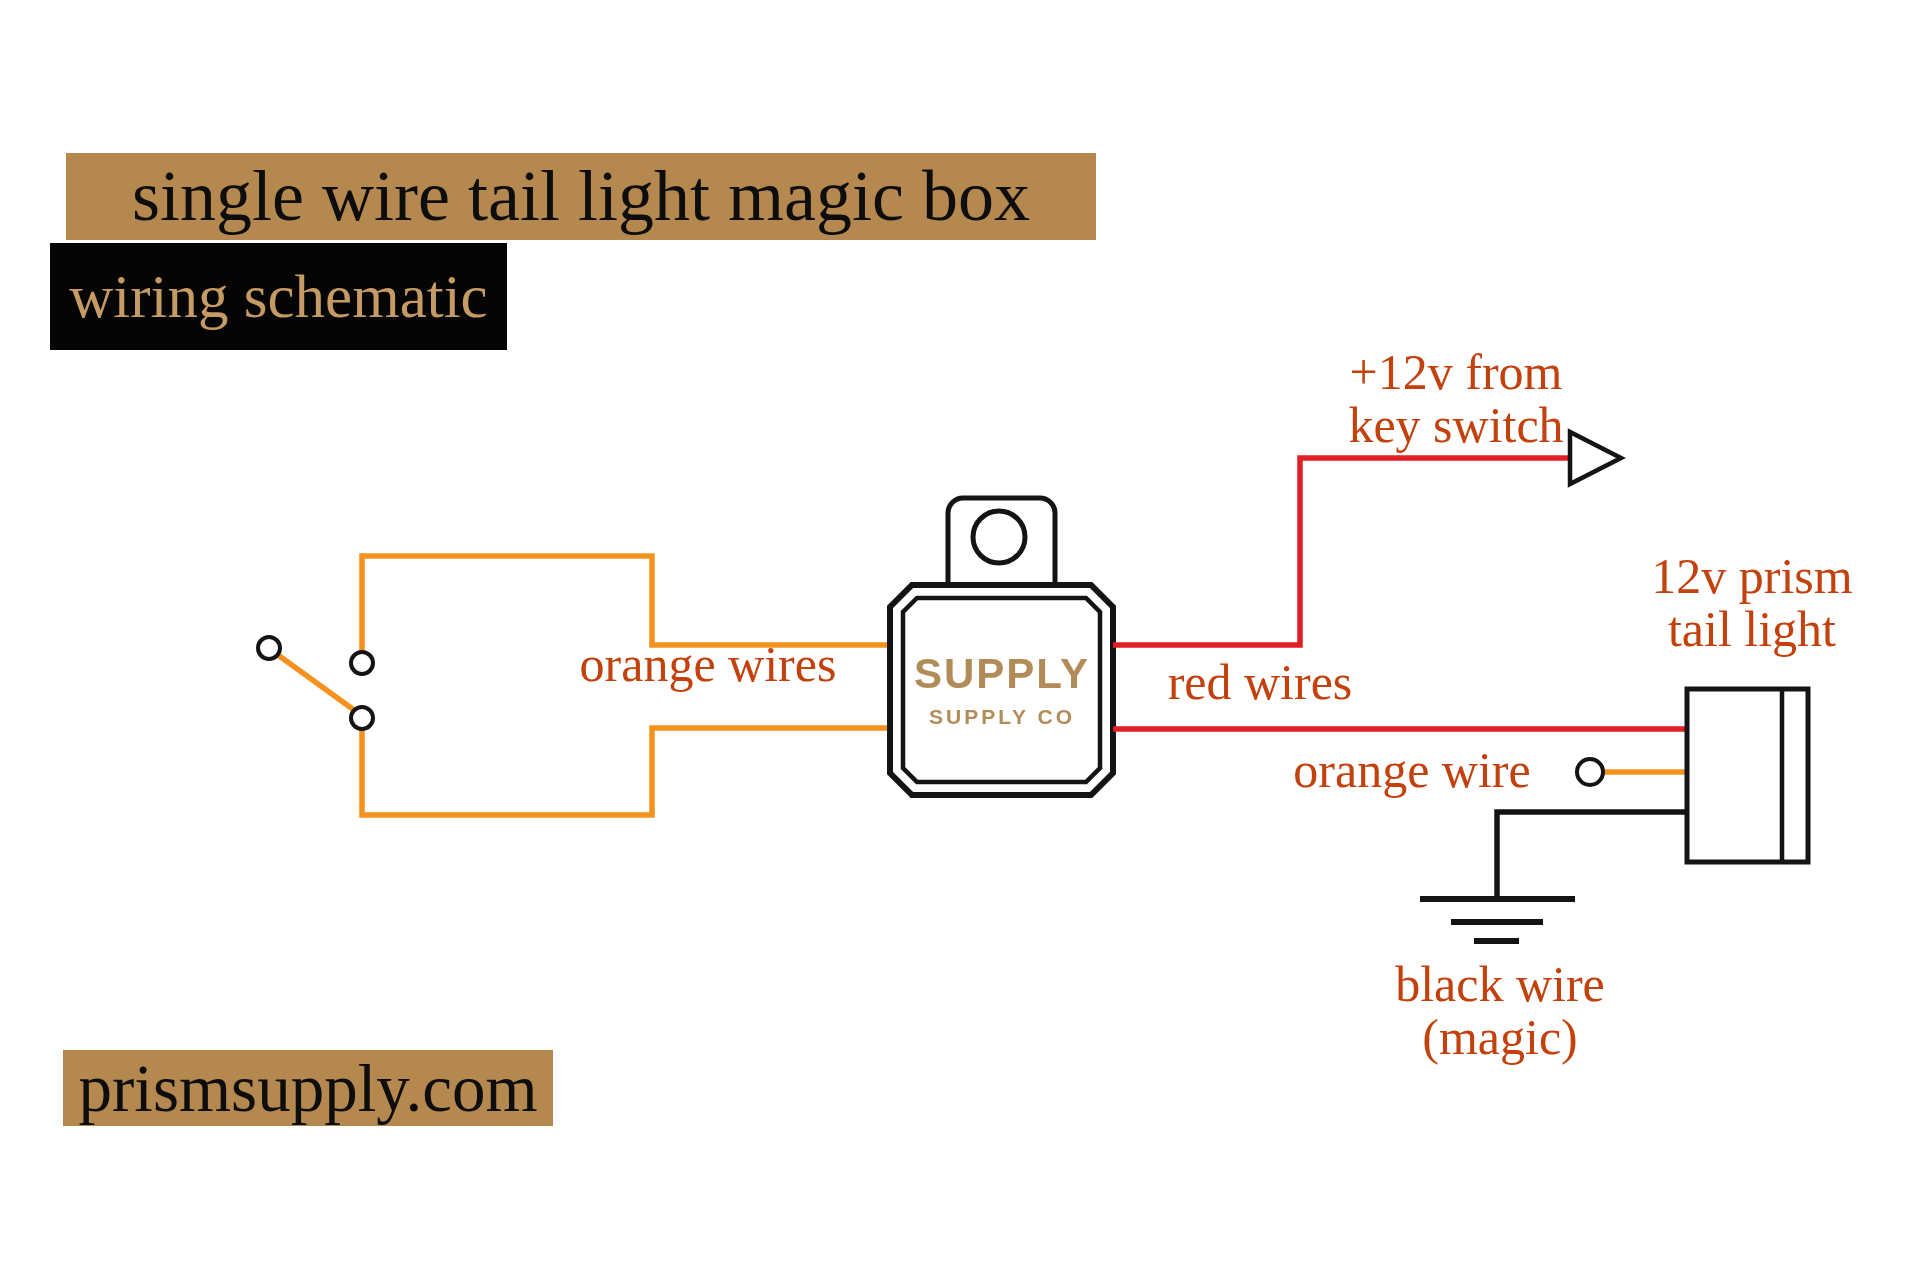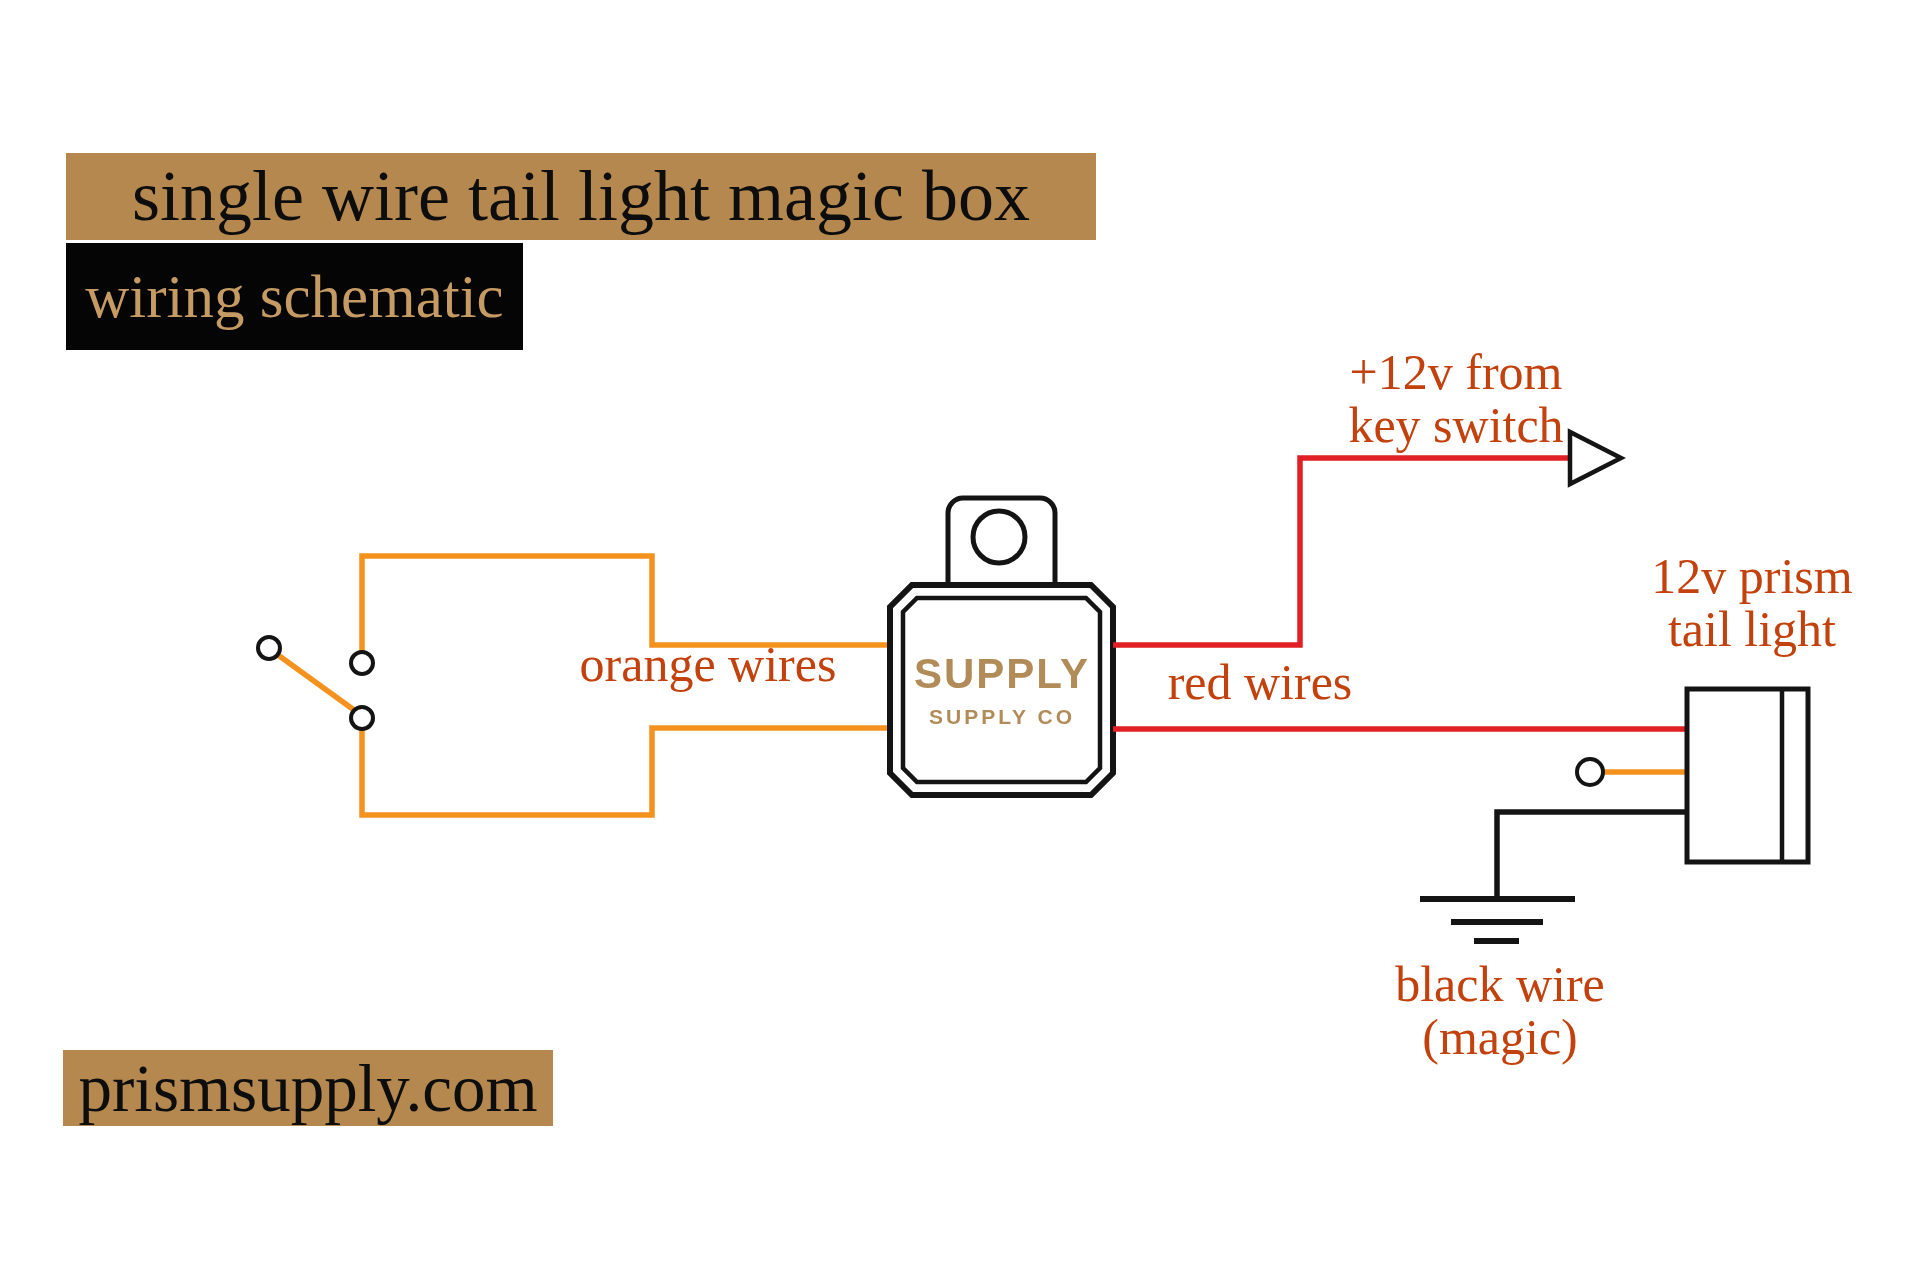"wiring schematic" .banner-subtitle { left: 66px -> 50px }
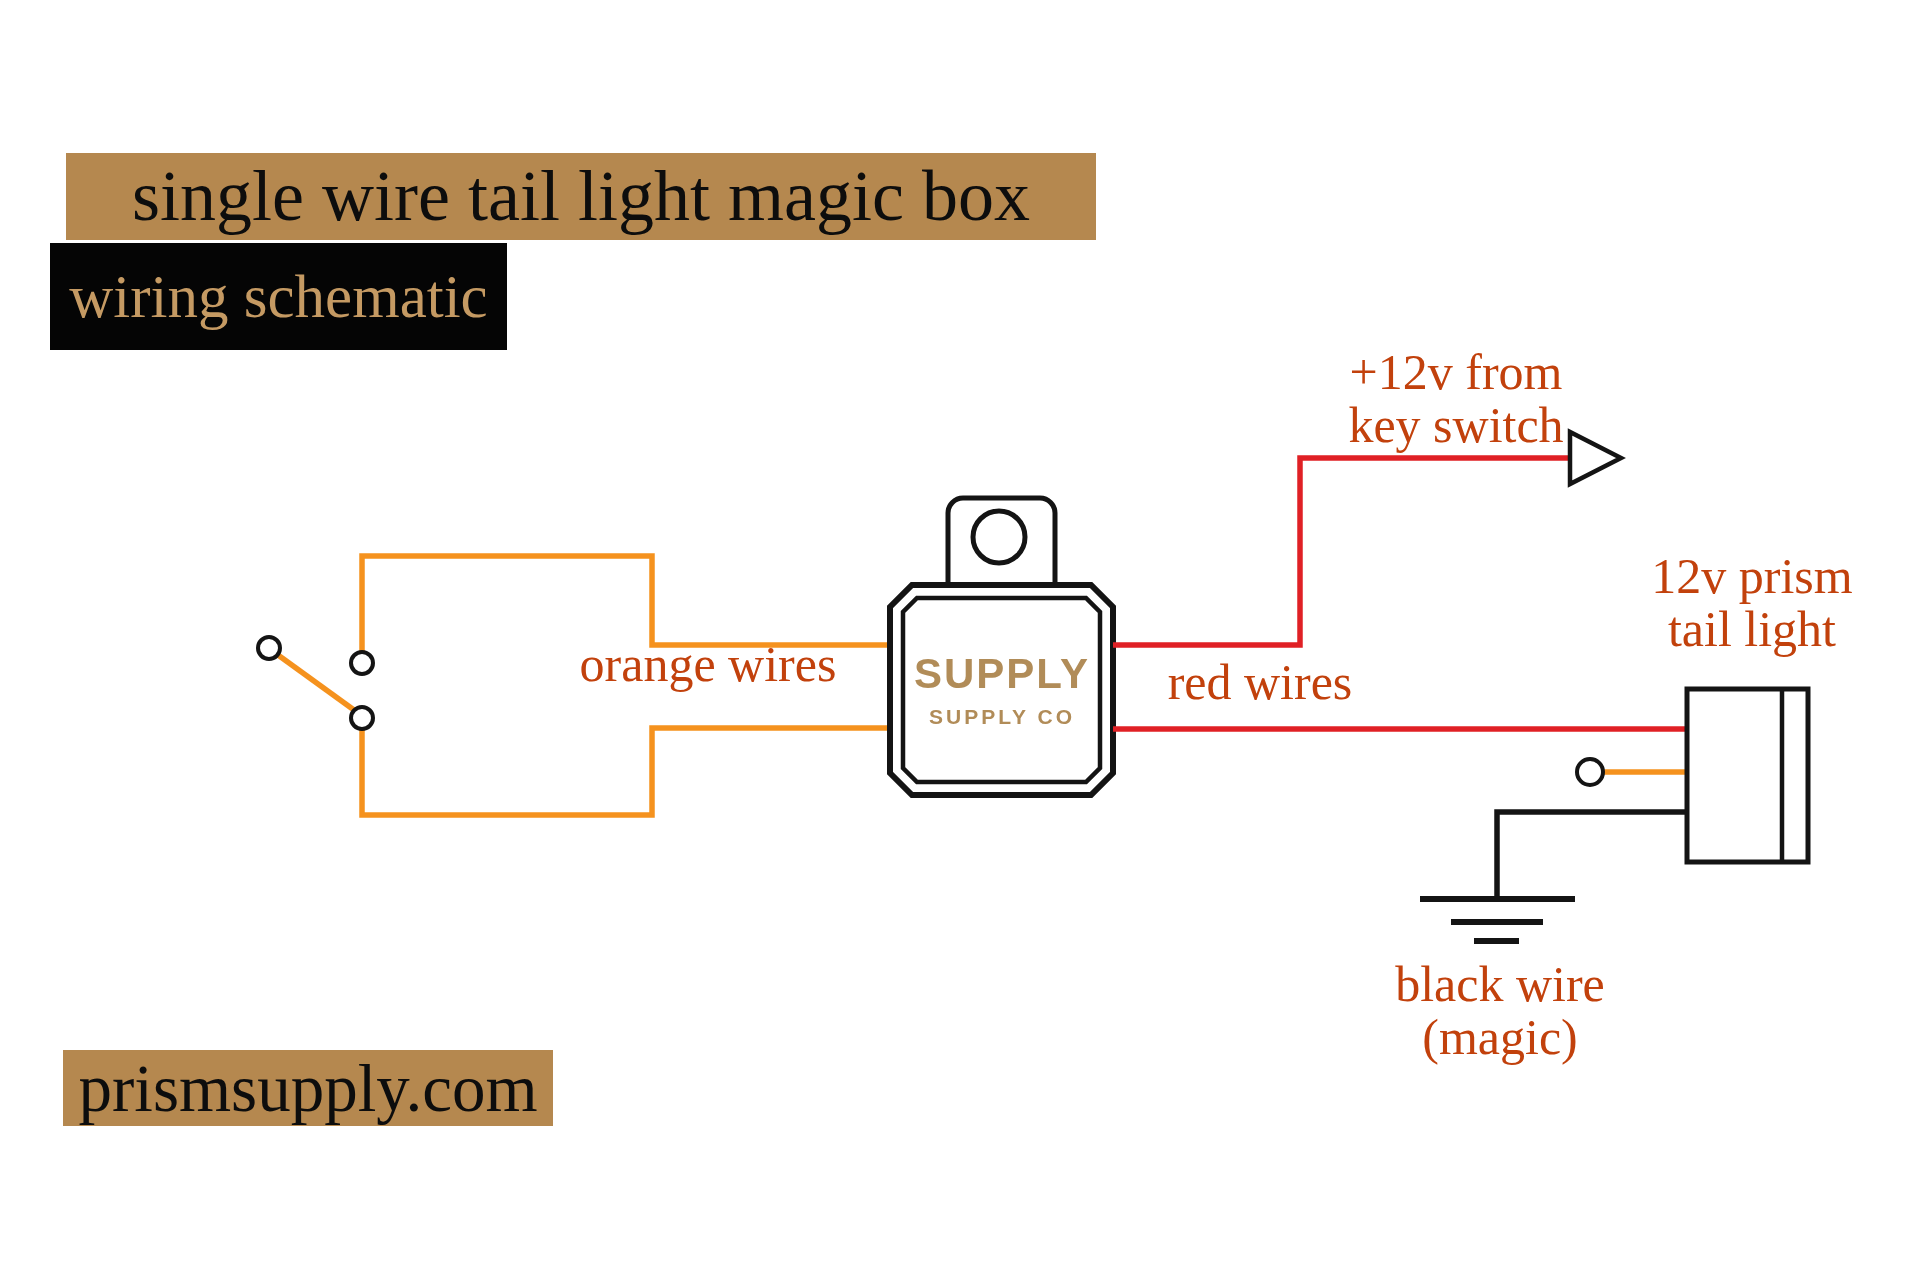"orange wire" div.label { html: none -> <div>orange wire</div> }
